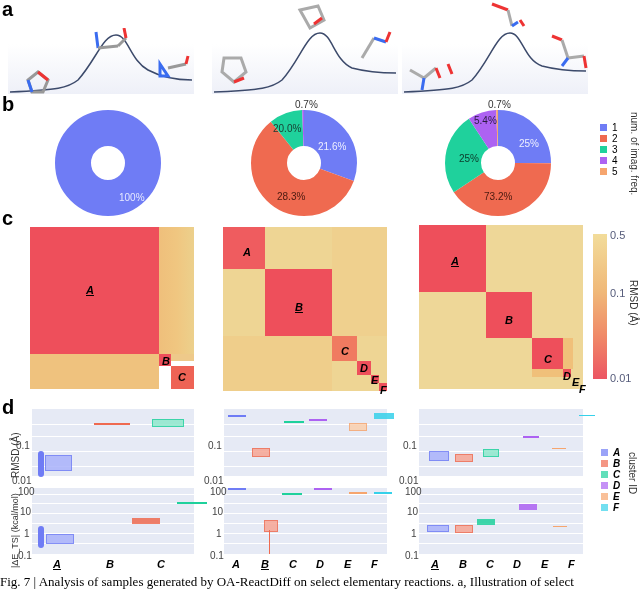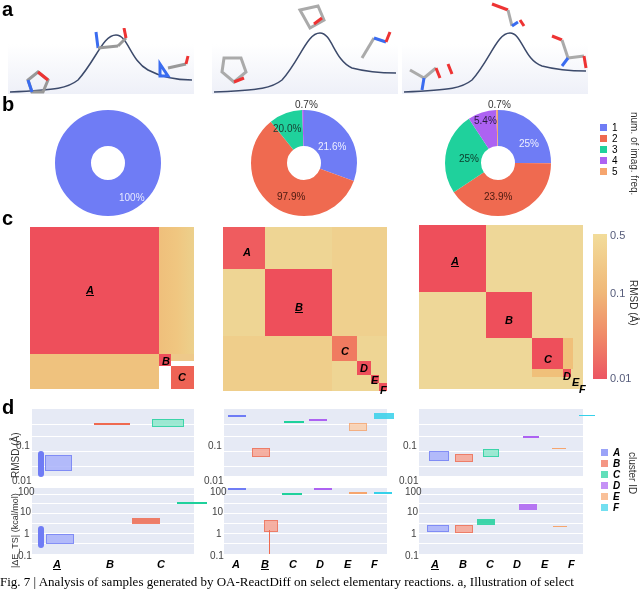"97.9%" div.pie-label { text: 97.9% -> 28.3% }
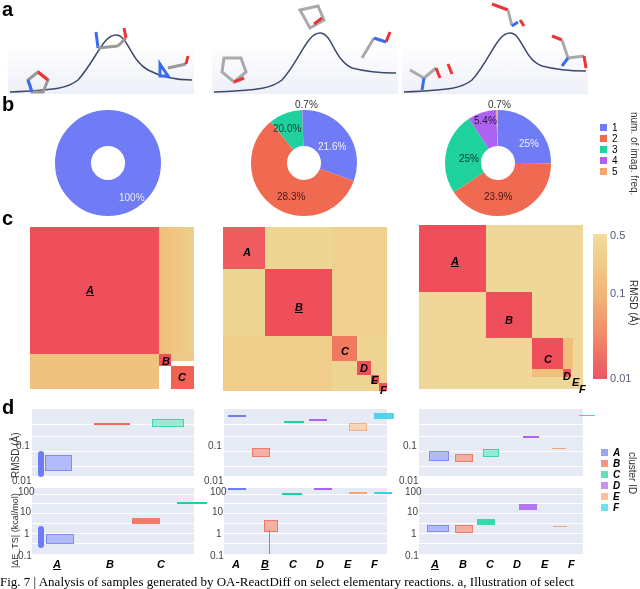"23.9%" div.pie-label { text: 23.9% -> 73.2% }
